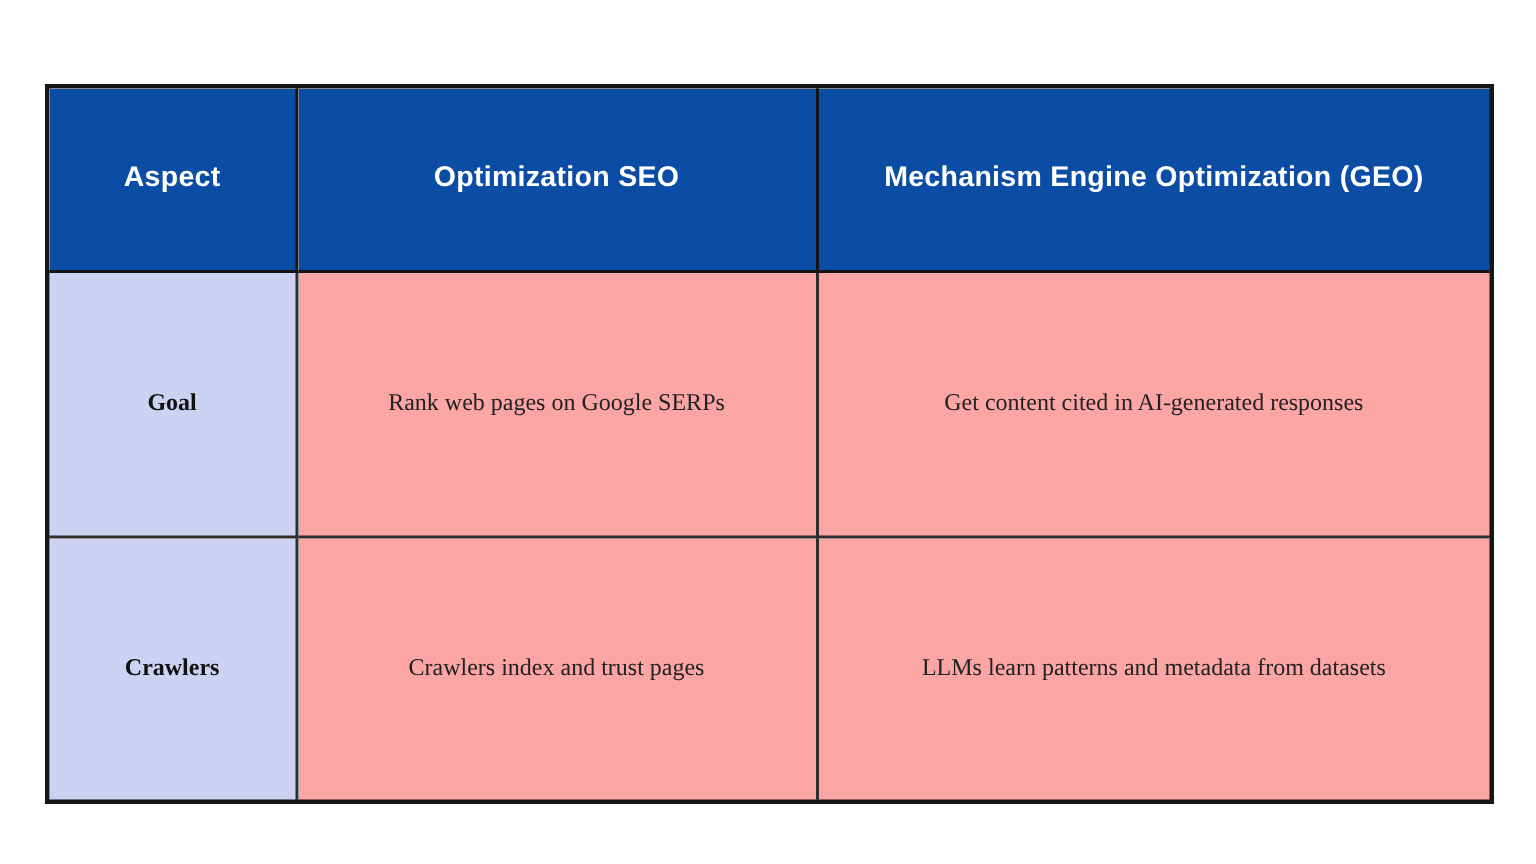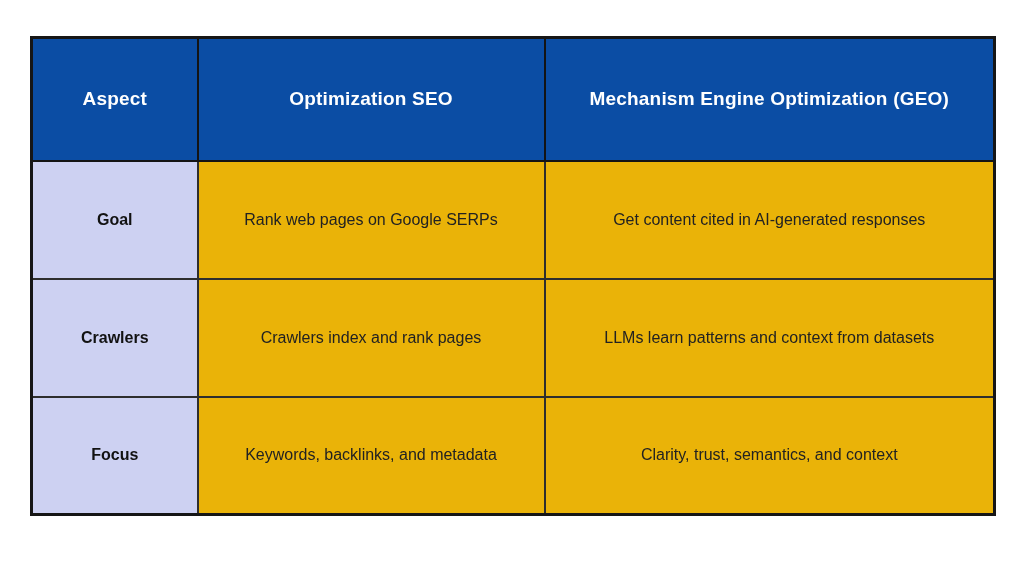"Aspect" .stage { top: 36px -> 56px }
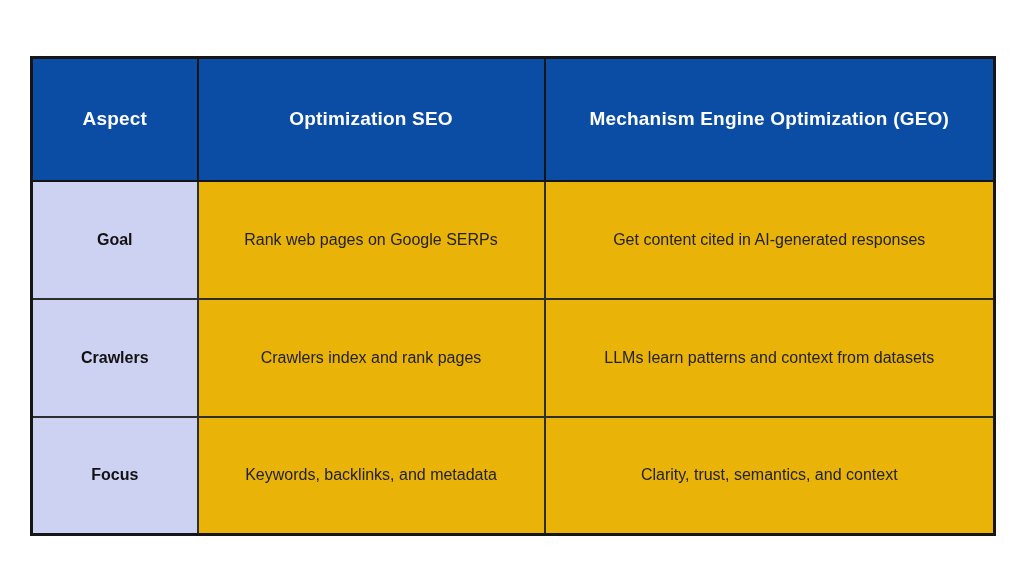"Goal" tr.body-row { font-family: none -> Liberation Serif, serif }
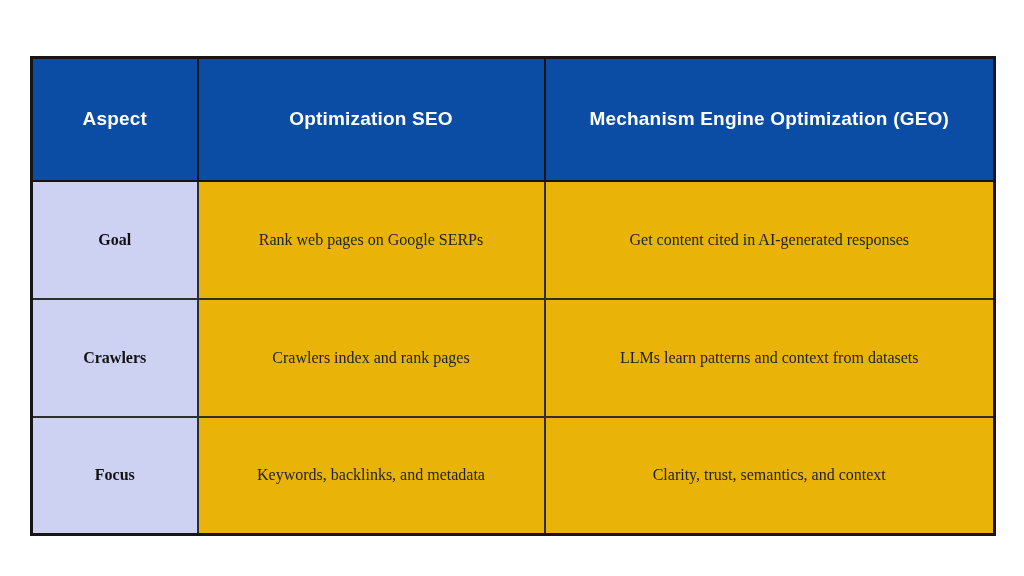"Rank web pages on Google" td.value-cell { background: #eab308 -> #fca5a5 }
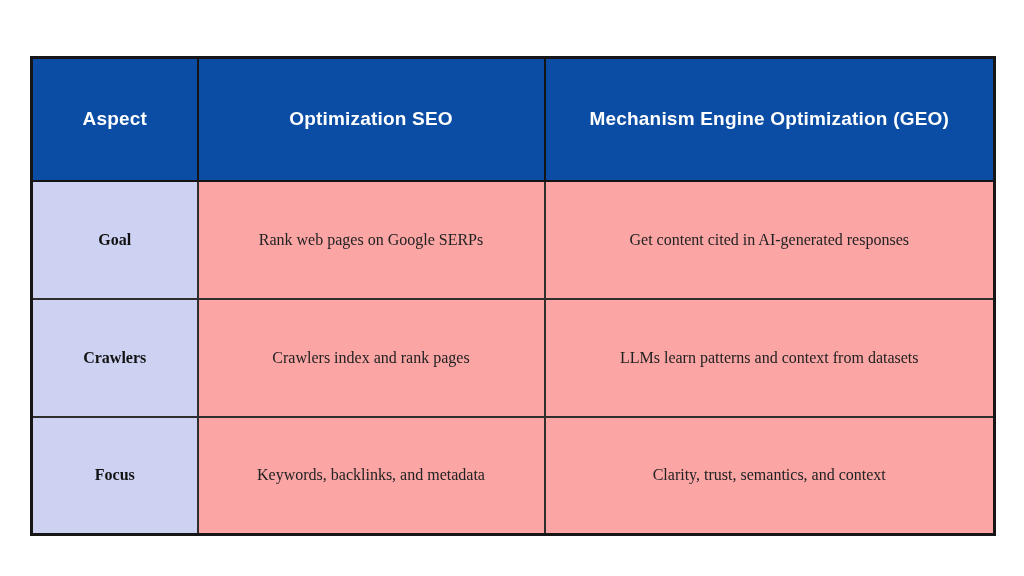"Crawlers index and rank pages" td.value-cell { text: rank -> trust }
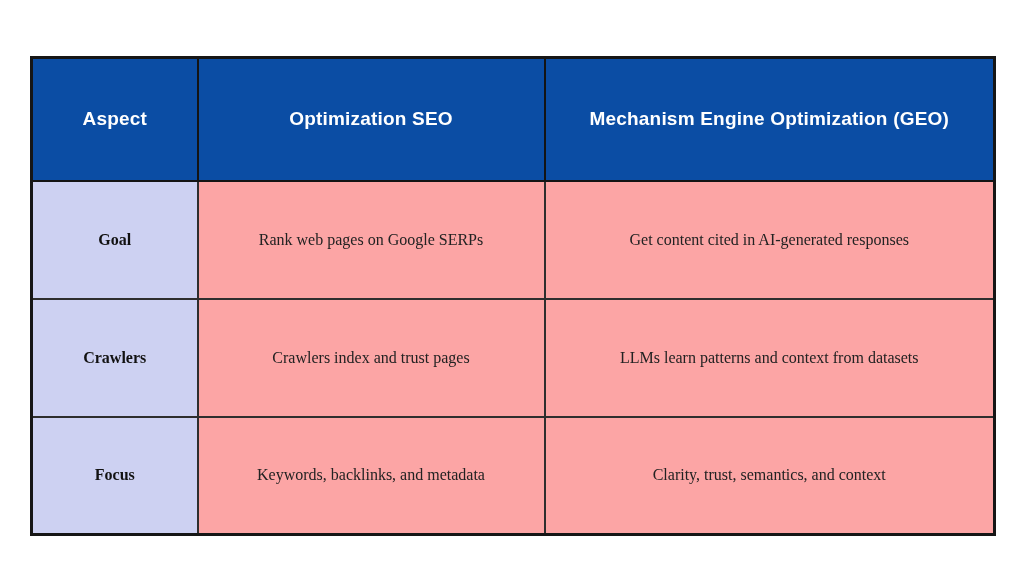"LLMs learn patterns and context" td.value-cell { text: context -> metadata }
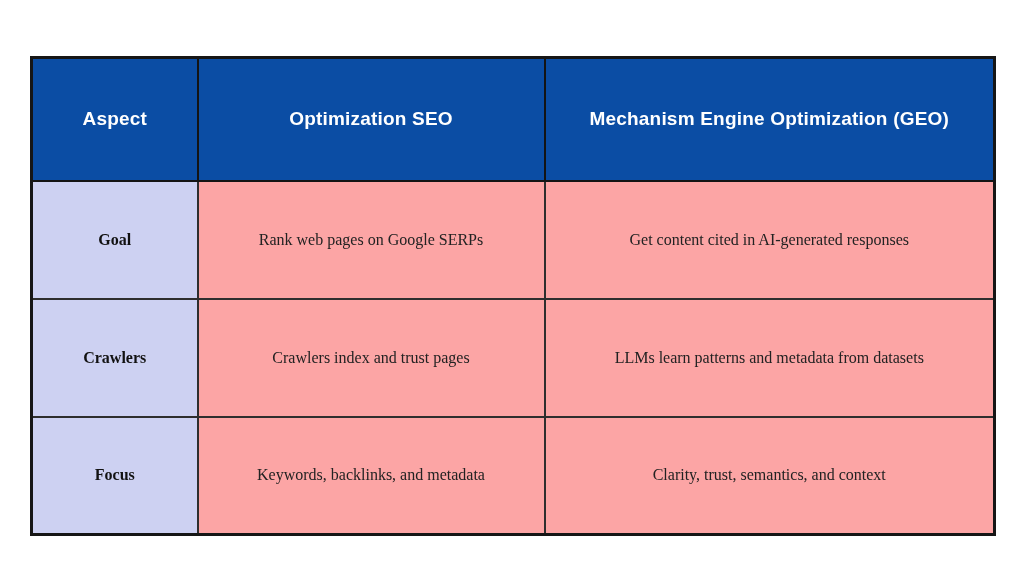"Focus" tr.body-row { html: <tr> <td>Focus</td> <td>Keywords, backlinks, and metadata</td> <td>Clarity, trust, semantics, and context</td> </tr> -> none }
